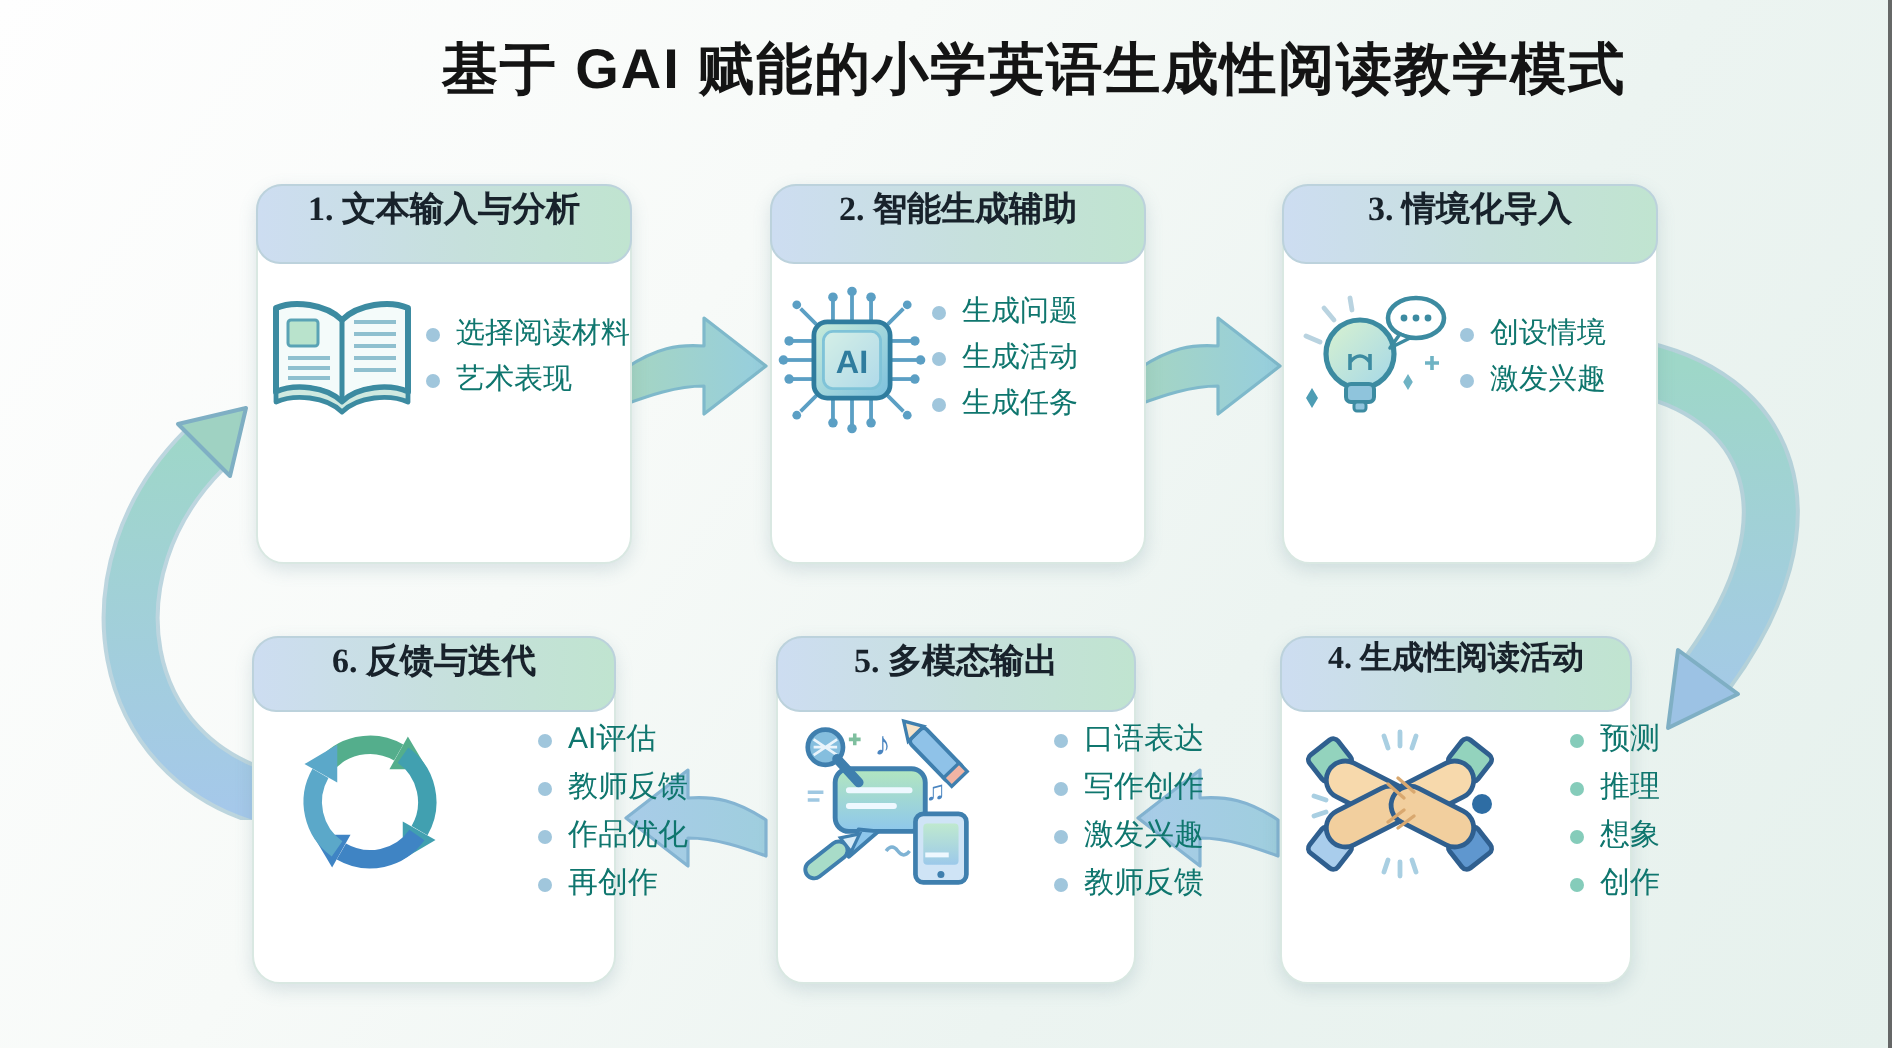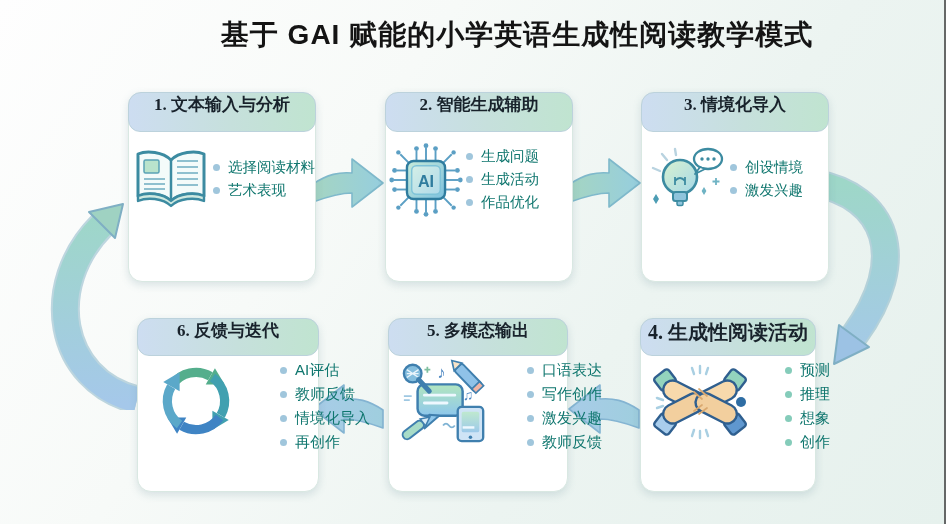"作品优化" span { text: 作品优化 -> 生成任务 }
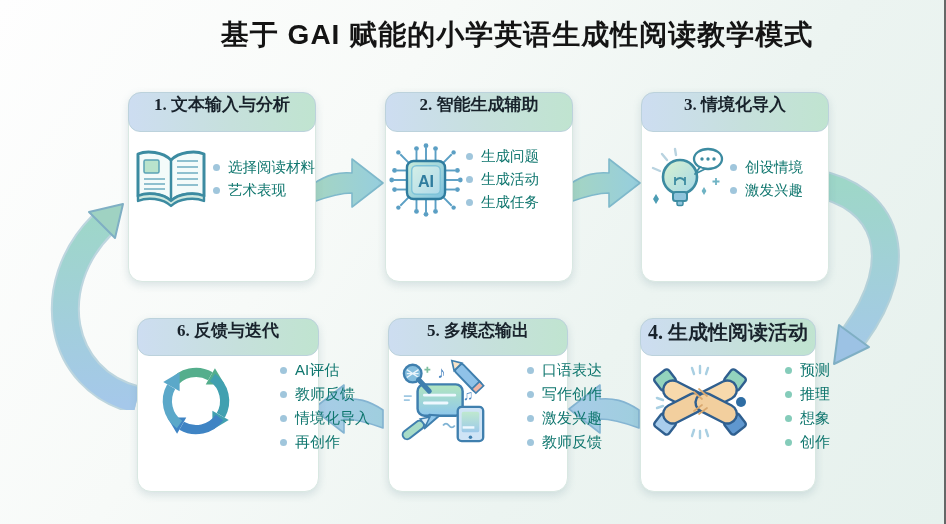"6. 反馈与迭代" div.card { left: 137px -> 126px }
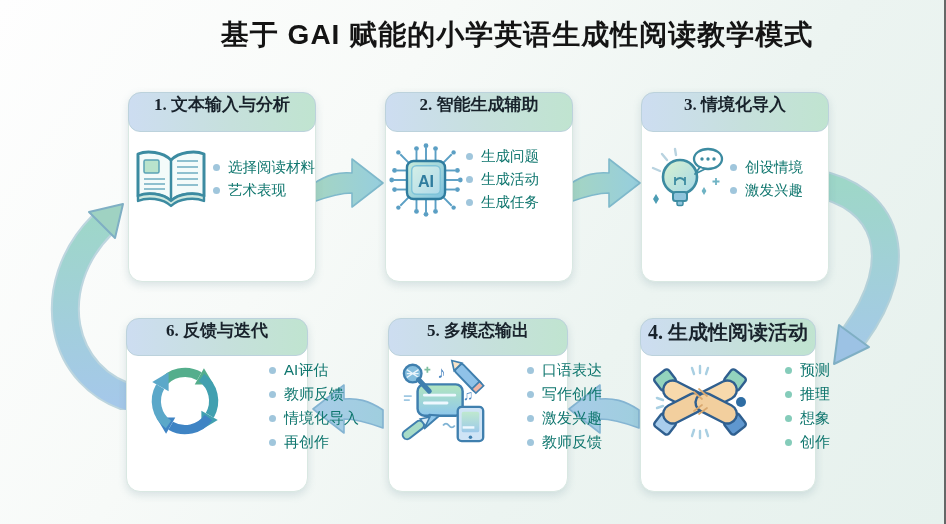"4. 生成性阅读活动" .card.small-title .card-header { font-size: 20px -> 16px }
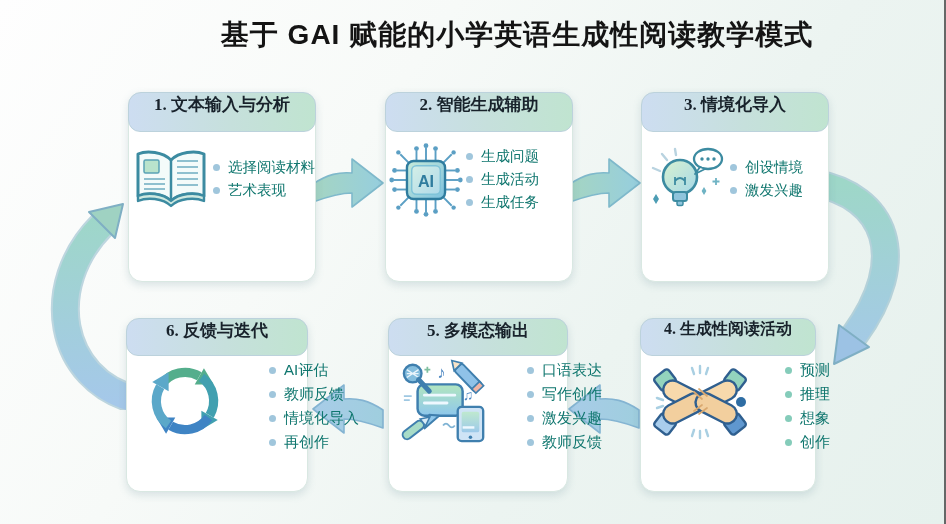"情境化导入" span { text: 情境化导入 -> 作品优化 }
